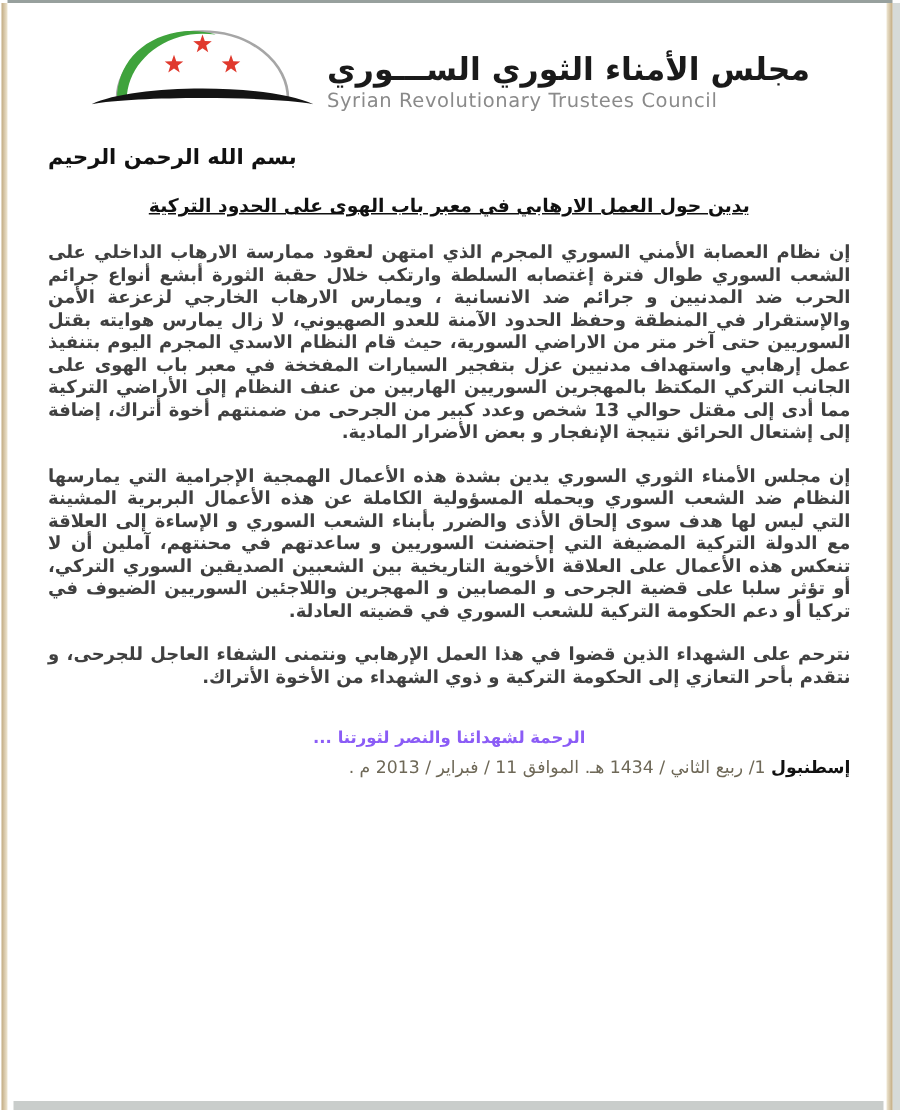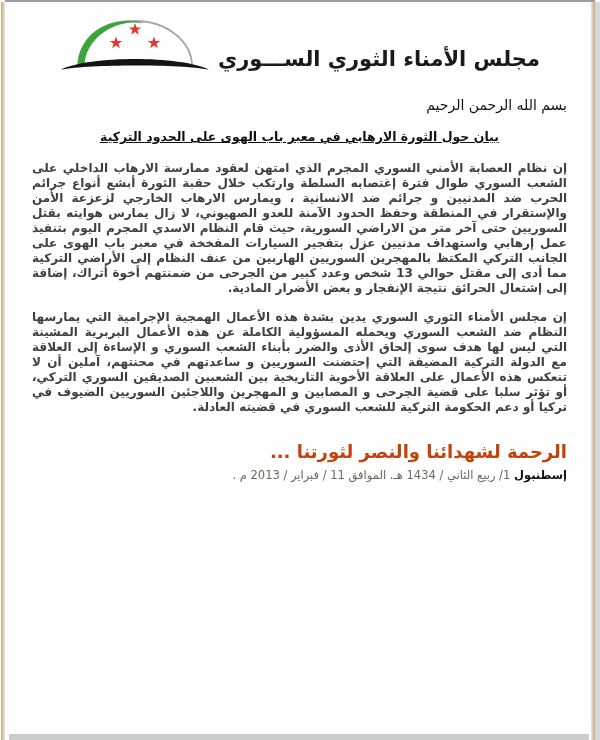"Syrian Revolutionary Trustees Council" div.en-title { html: none -> <div>Syrian Revolutionary Trustees Council</div> }
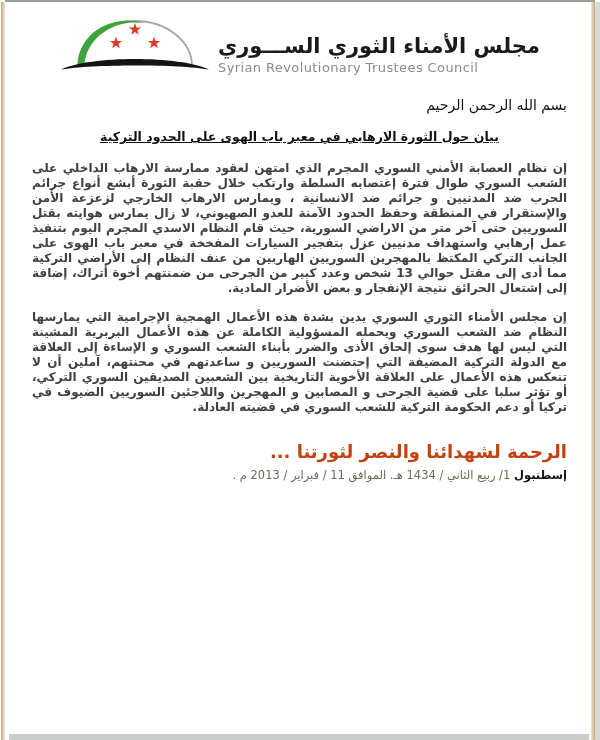"بسم الله الرحمن الرحيم" .bismillah { font-weight: normal -> bold; text-align: right -> left }
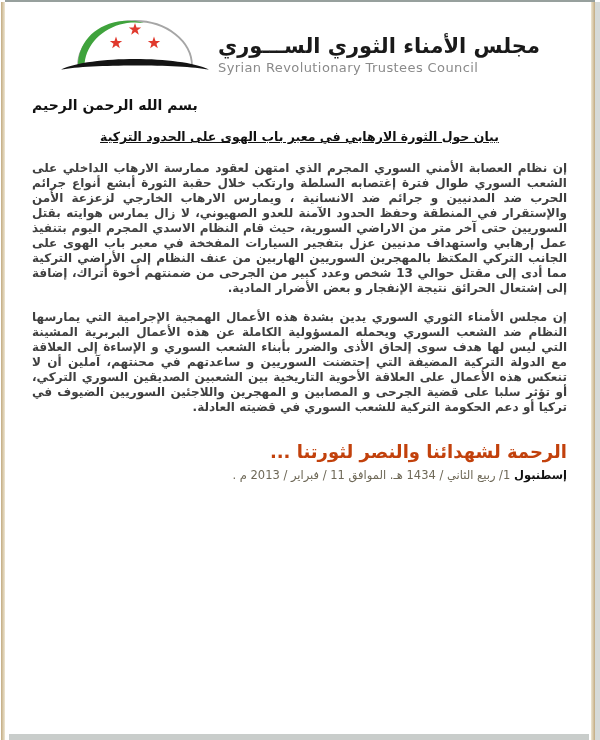"بيان حول الثورة الارهابي في" div.doc-heading { text: بيان حول الثورة -> يدين حول العمل }
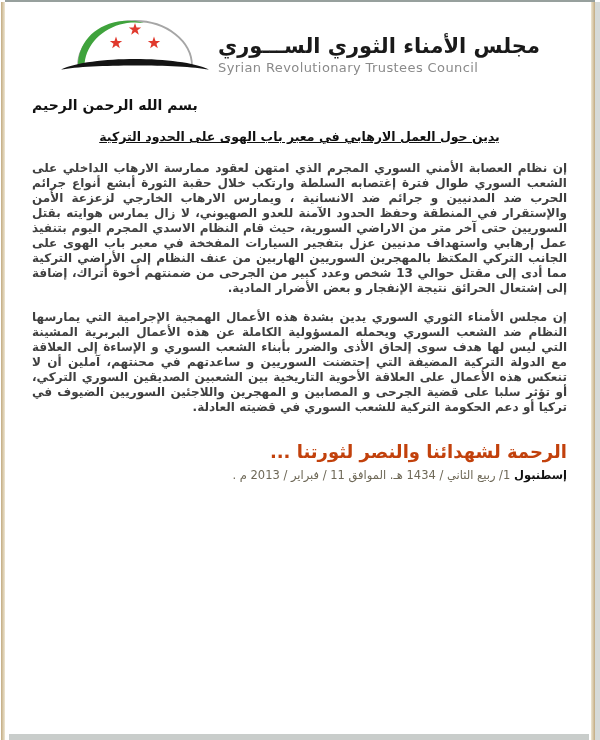"نترحم على الشهداء الذين قضوا" p.body { html: none -> <p>نترحم على الشهداء الذين قضوا في هذا العمل الإرهابي ونتمنى الشفاء العاجل للجرحى، و نتقدم بأحر التعازي إلى الحكومة التركية و ذوي الشهداء من الأخوة الأتراك.</p> }
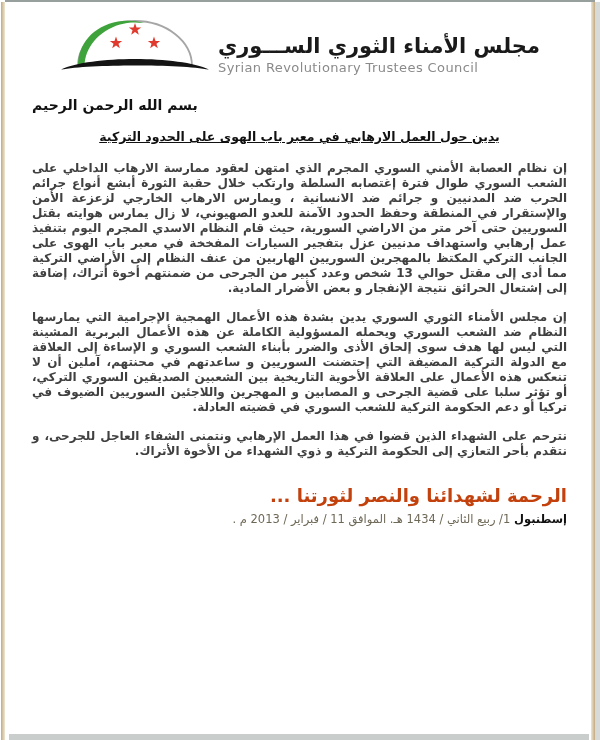"الرحمة لشهدائنا والنصر لثورتنا ..." .closing { color: #c2410c -> #8b5cf6; font-size: 18px -> 11px; text-align: right -> center }
